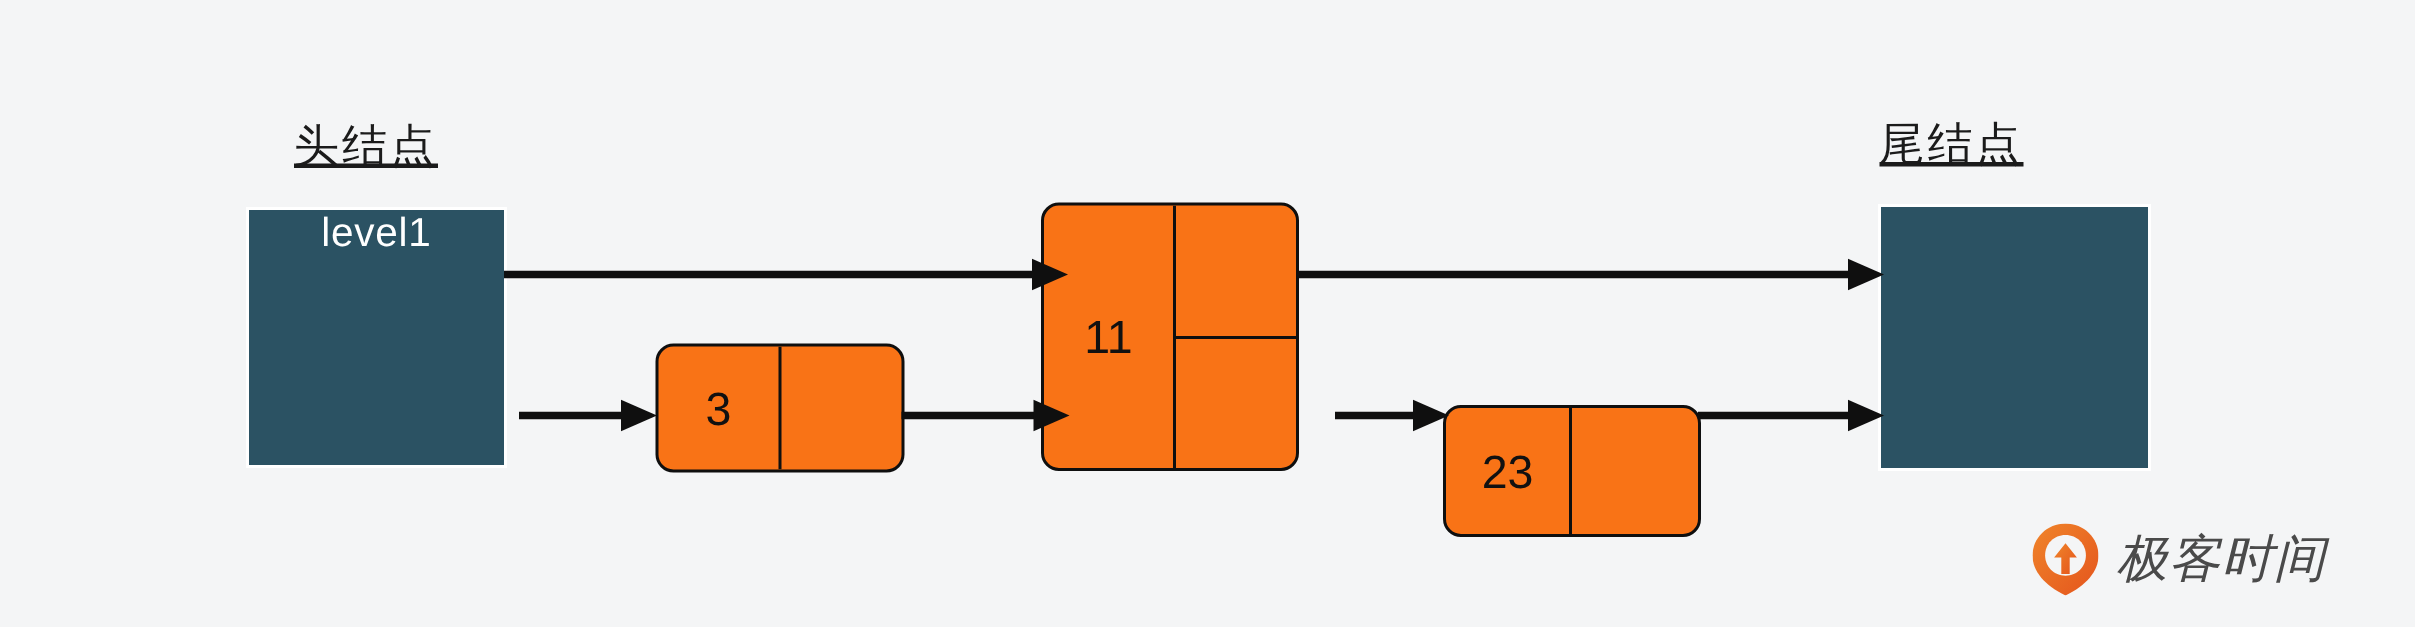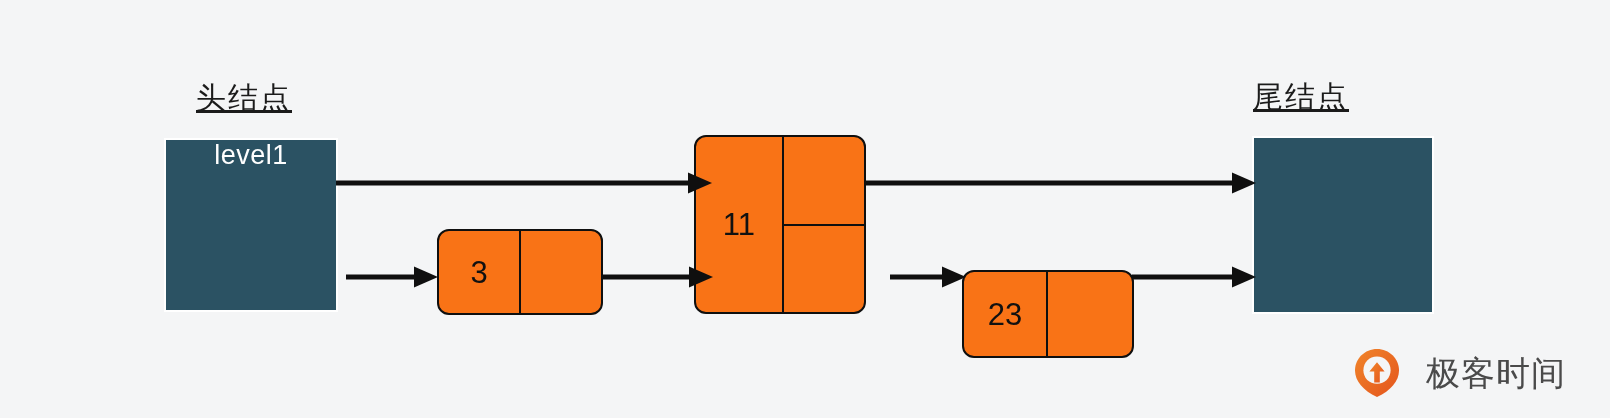"极客时间" #logo { font-style: none -> italic; gap: 27px -> 12px }
